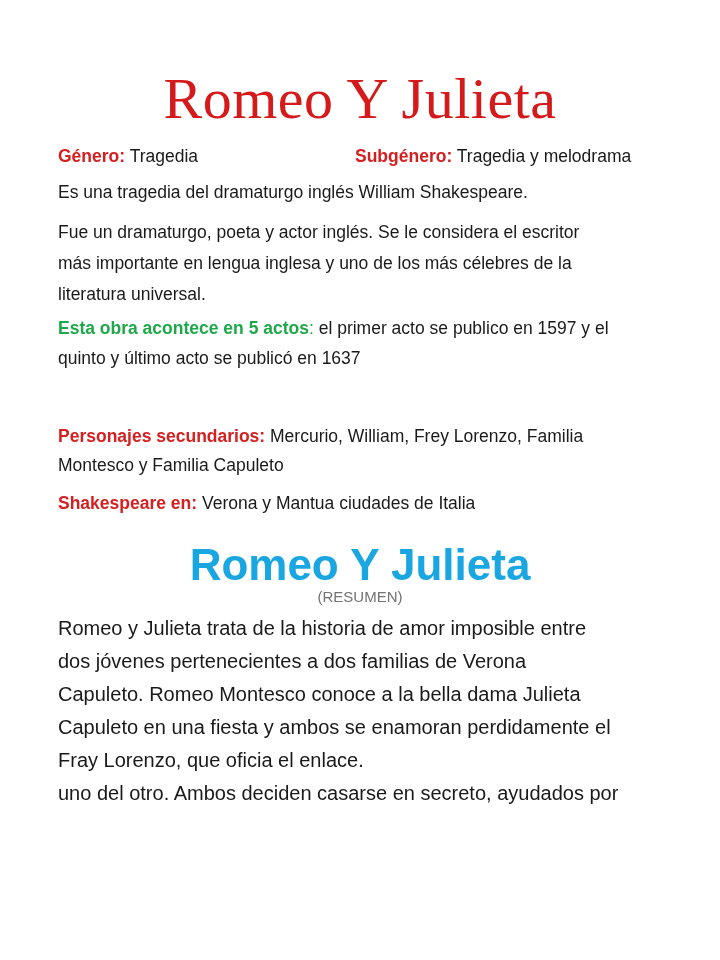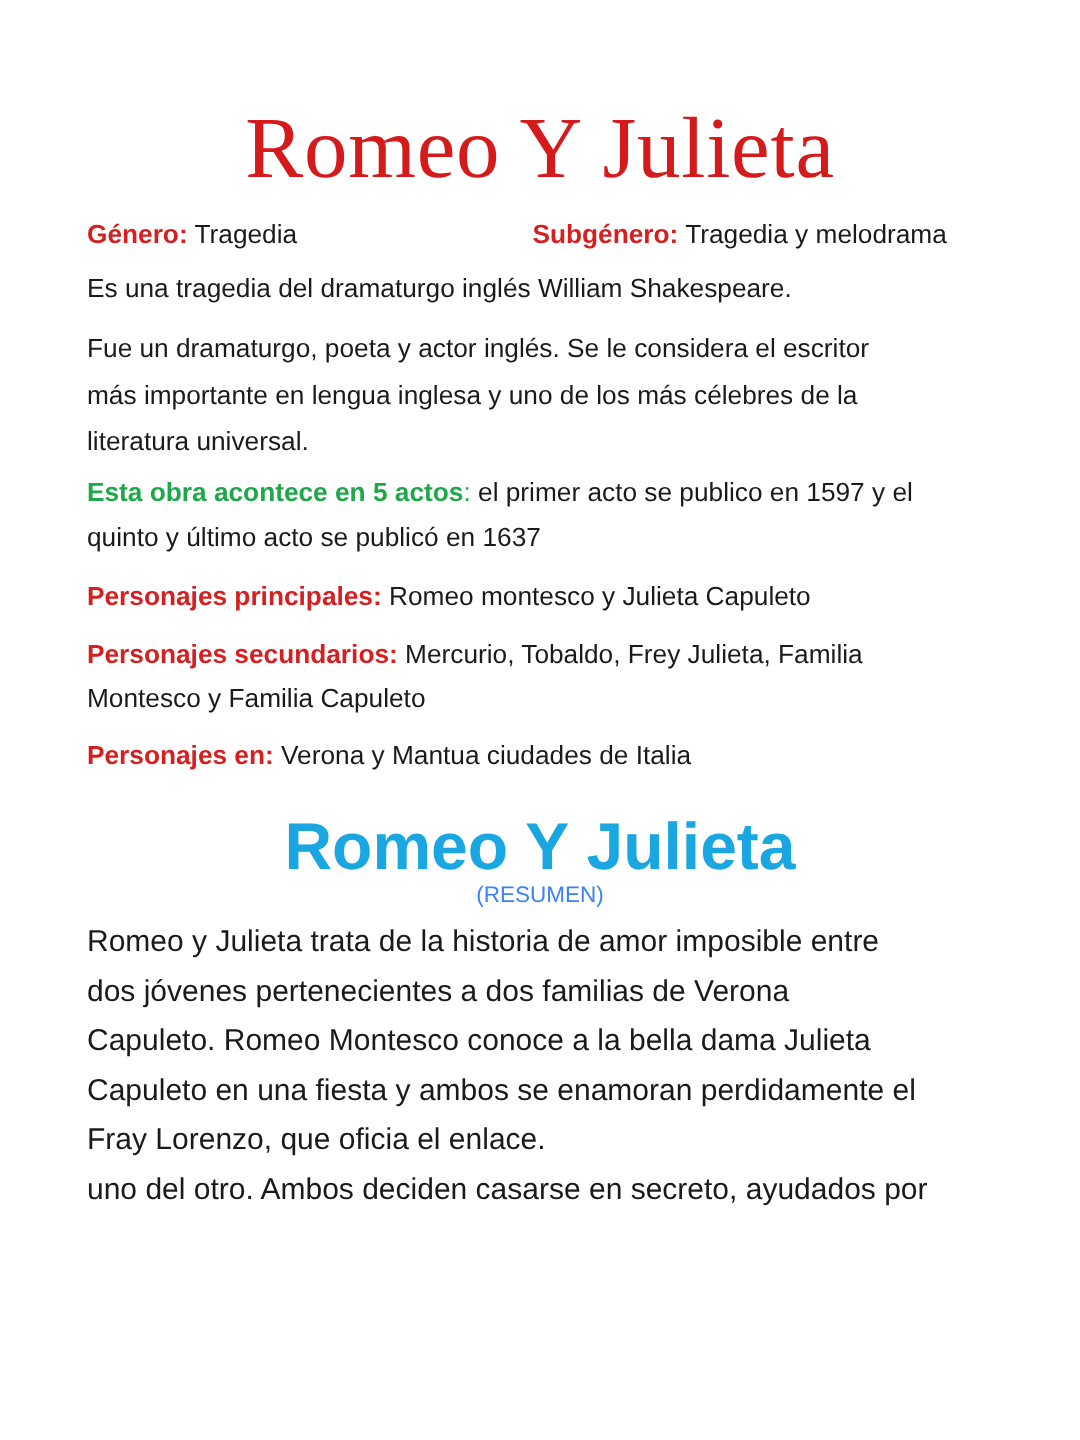"Personajes principales: Romeo montesco y" div.line { html: <div> <span>Personajes principales:</span><span> Romeo montesco y Julieta Capuleto</span> </div> -> none }
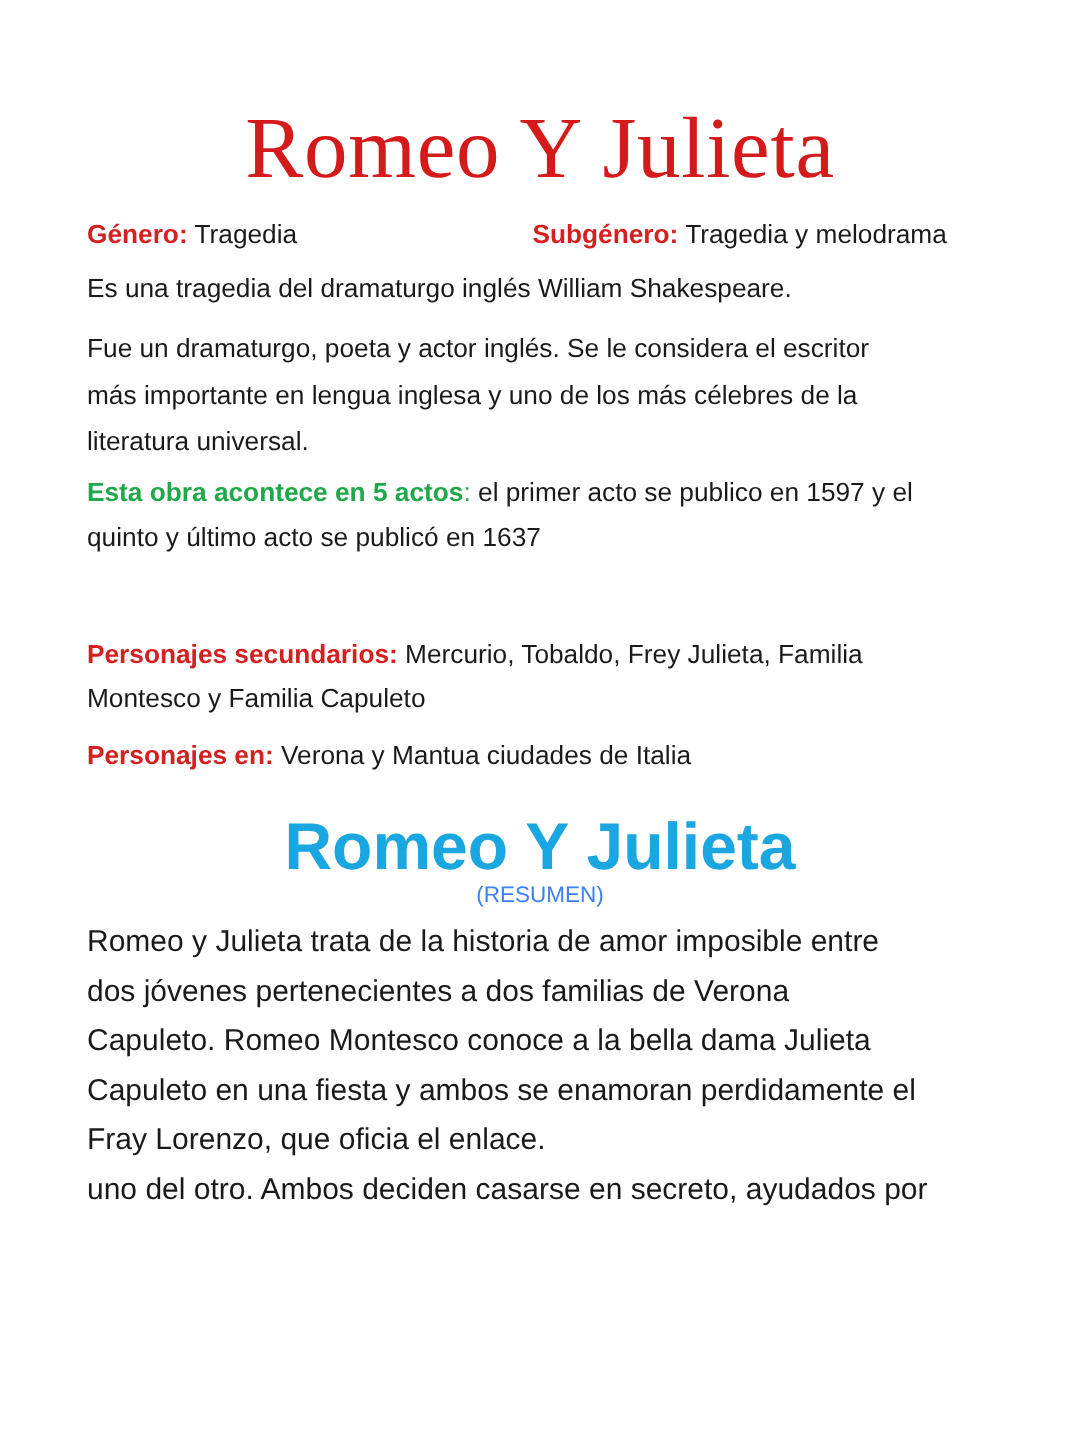"Mercurio, Tobaldo, Frey Julieta, Familia" span { text: Tobaldo, Frey Julieta -> William, Frey Lorenzo }
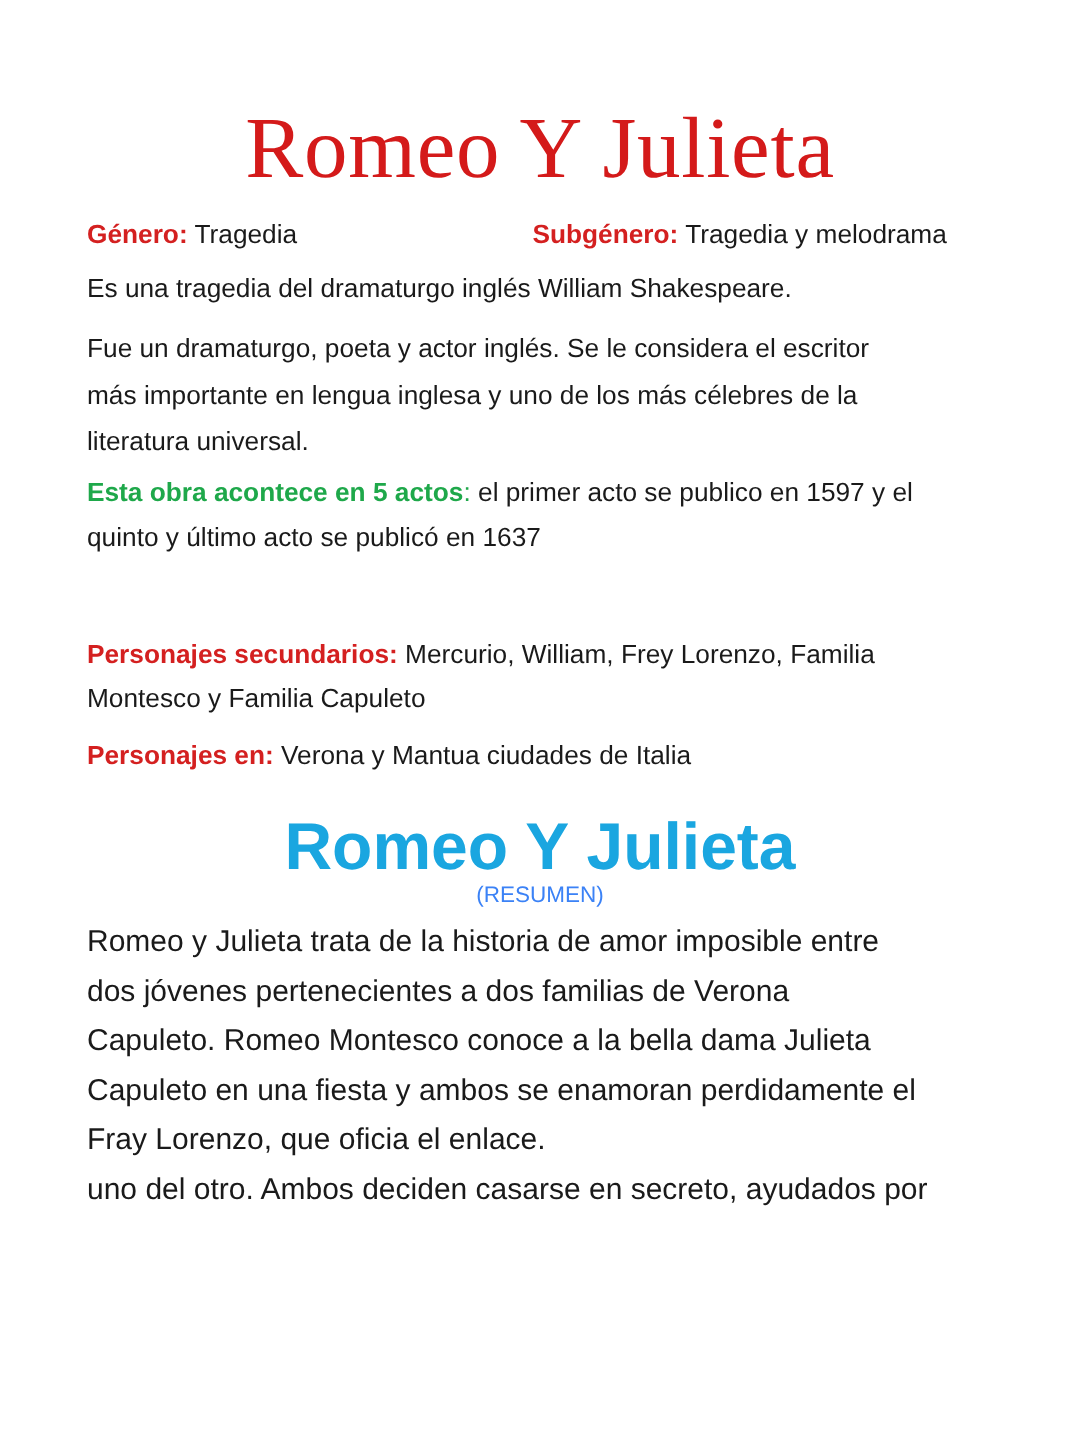"Personajes en:" span.lbl-red { text: Personajes -> Shakespeare }
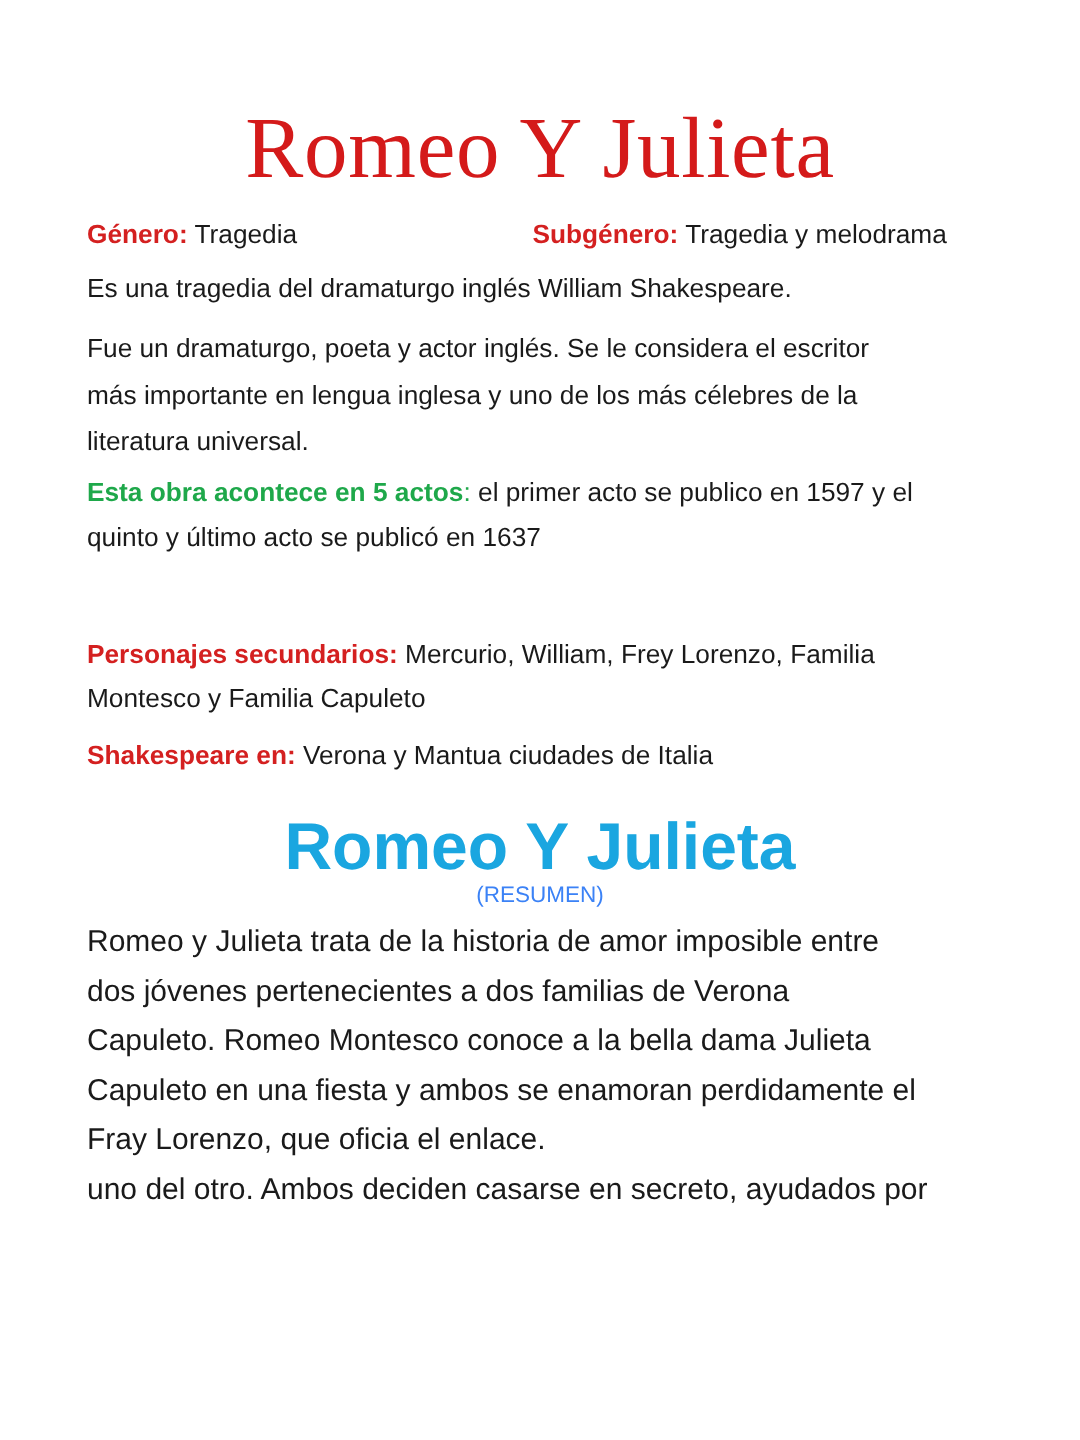"(RESUMEN)" .subtitle { color: #3b82f6 -> #737373 }
